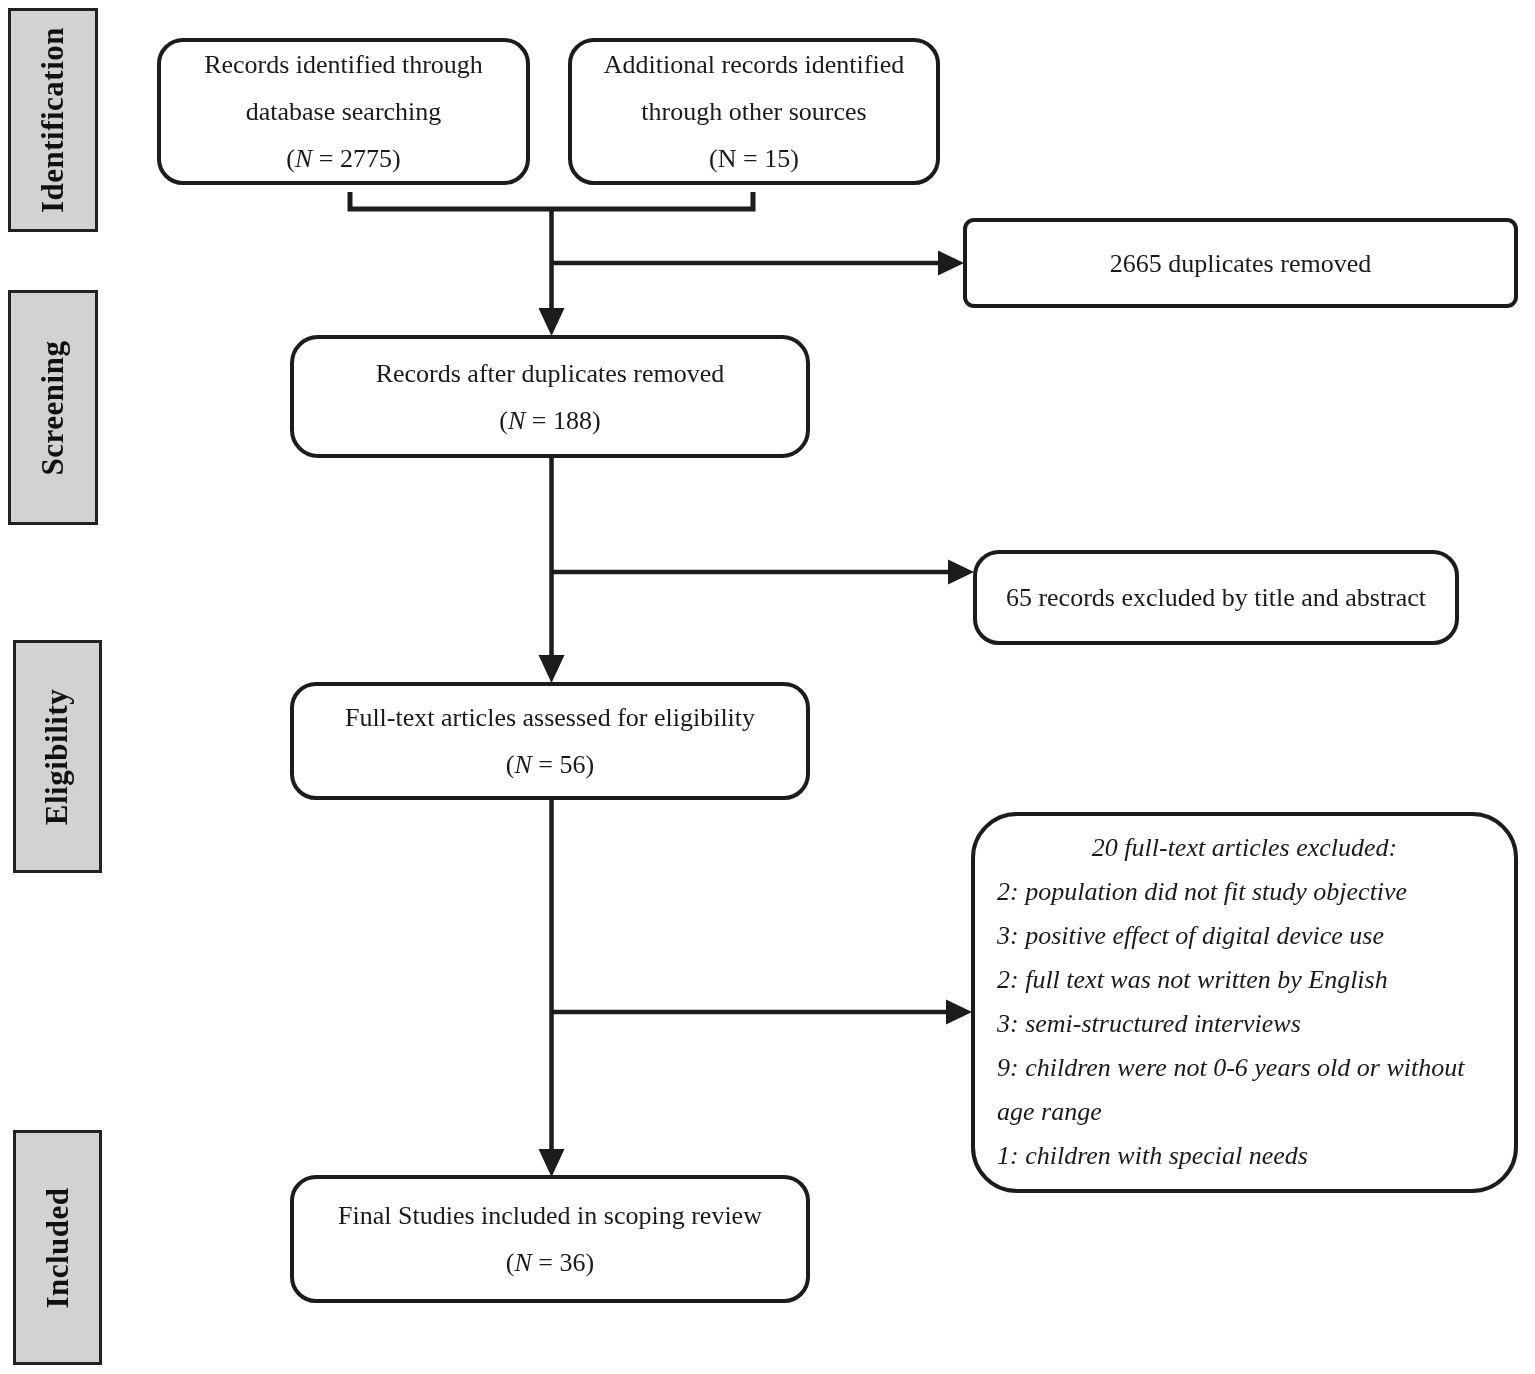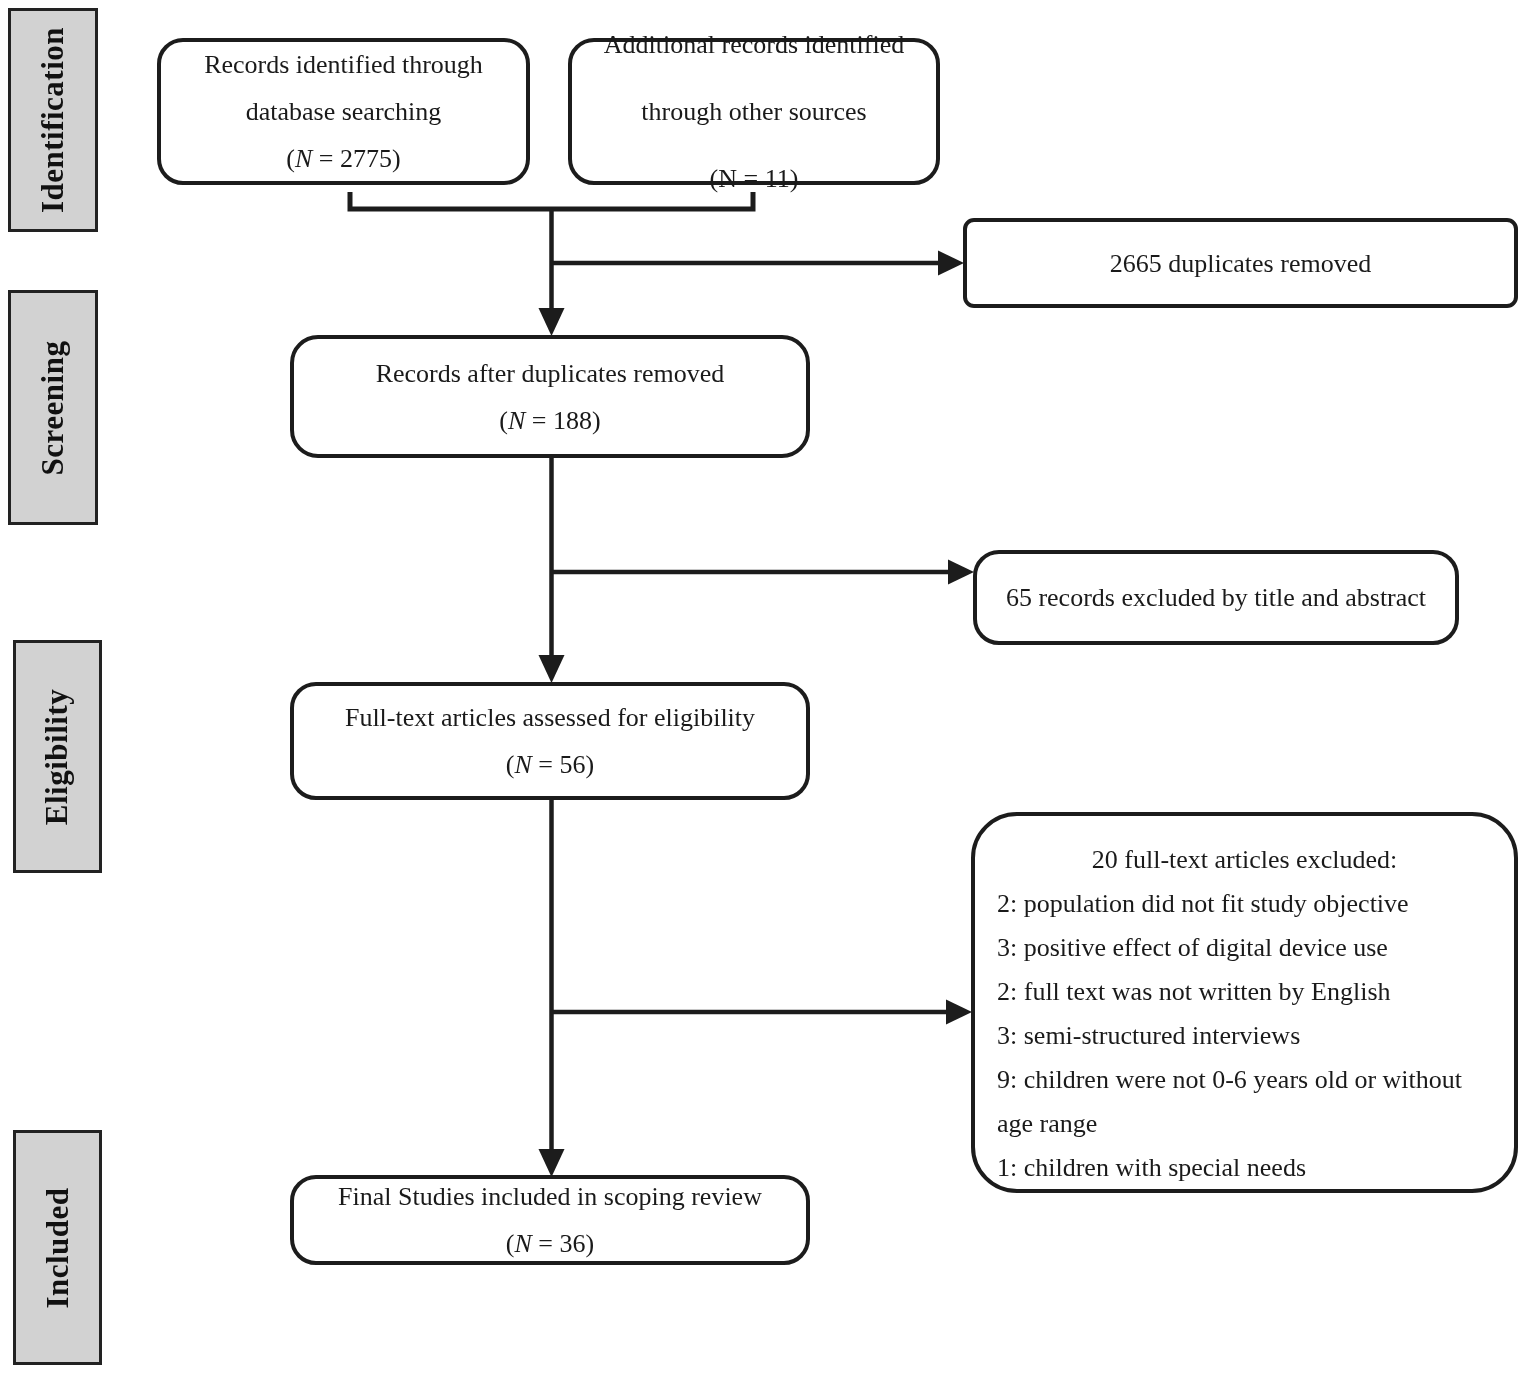"Additional records identified" div.flow-box { gap: 20px -> none }
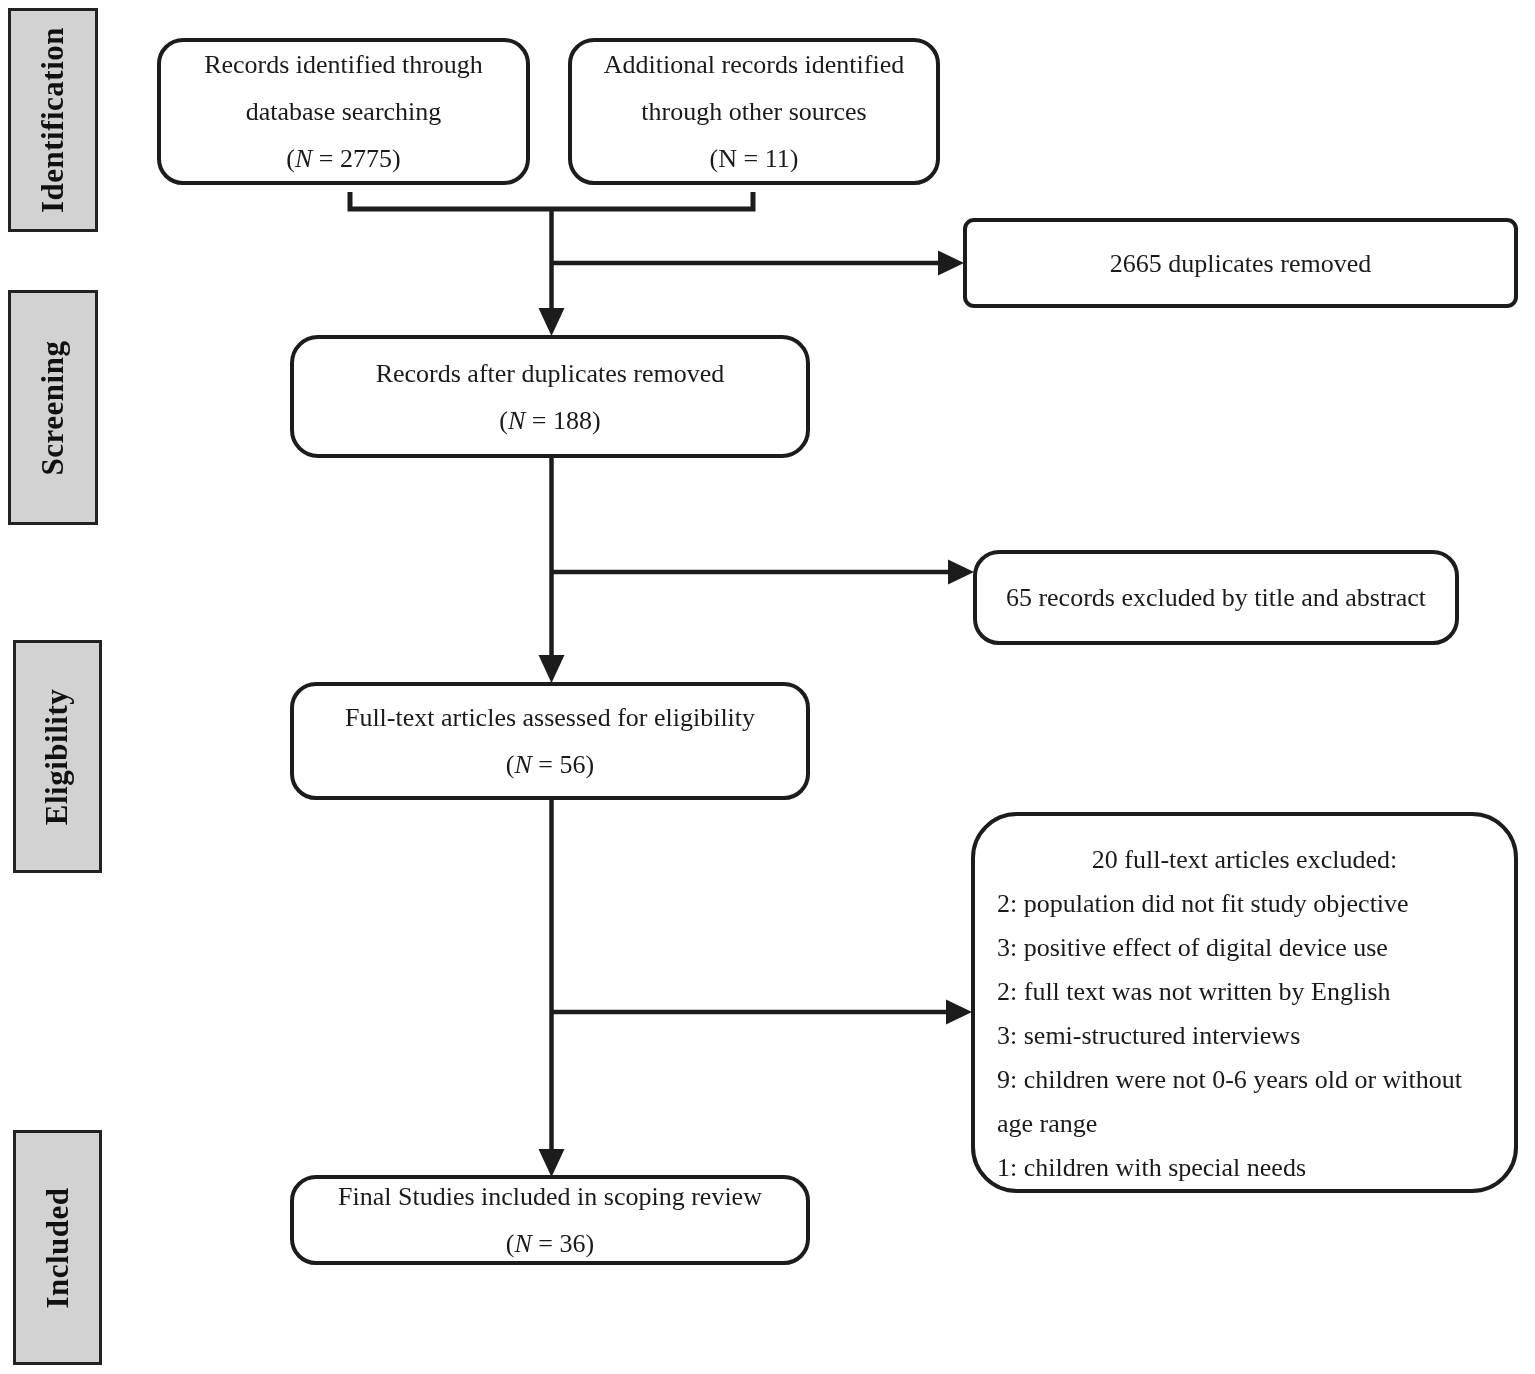"= 11)" span { text: 11 -> 15 }
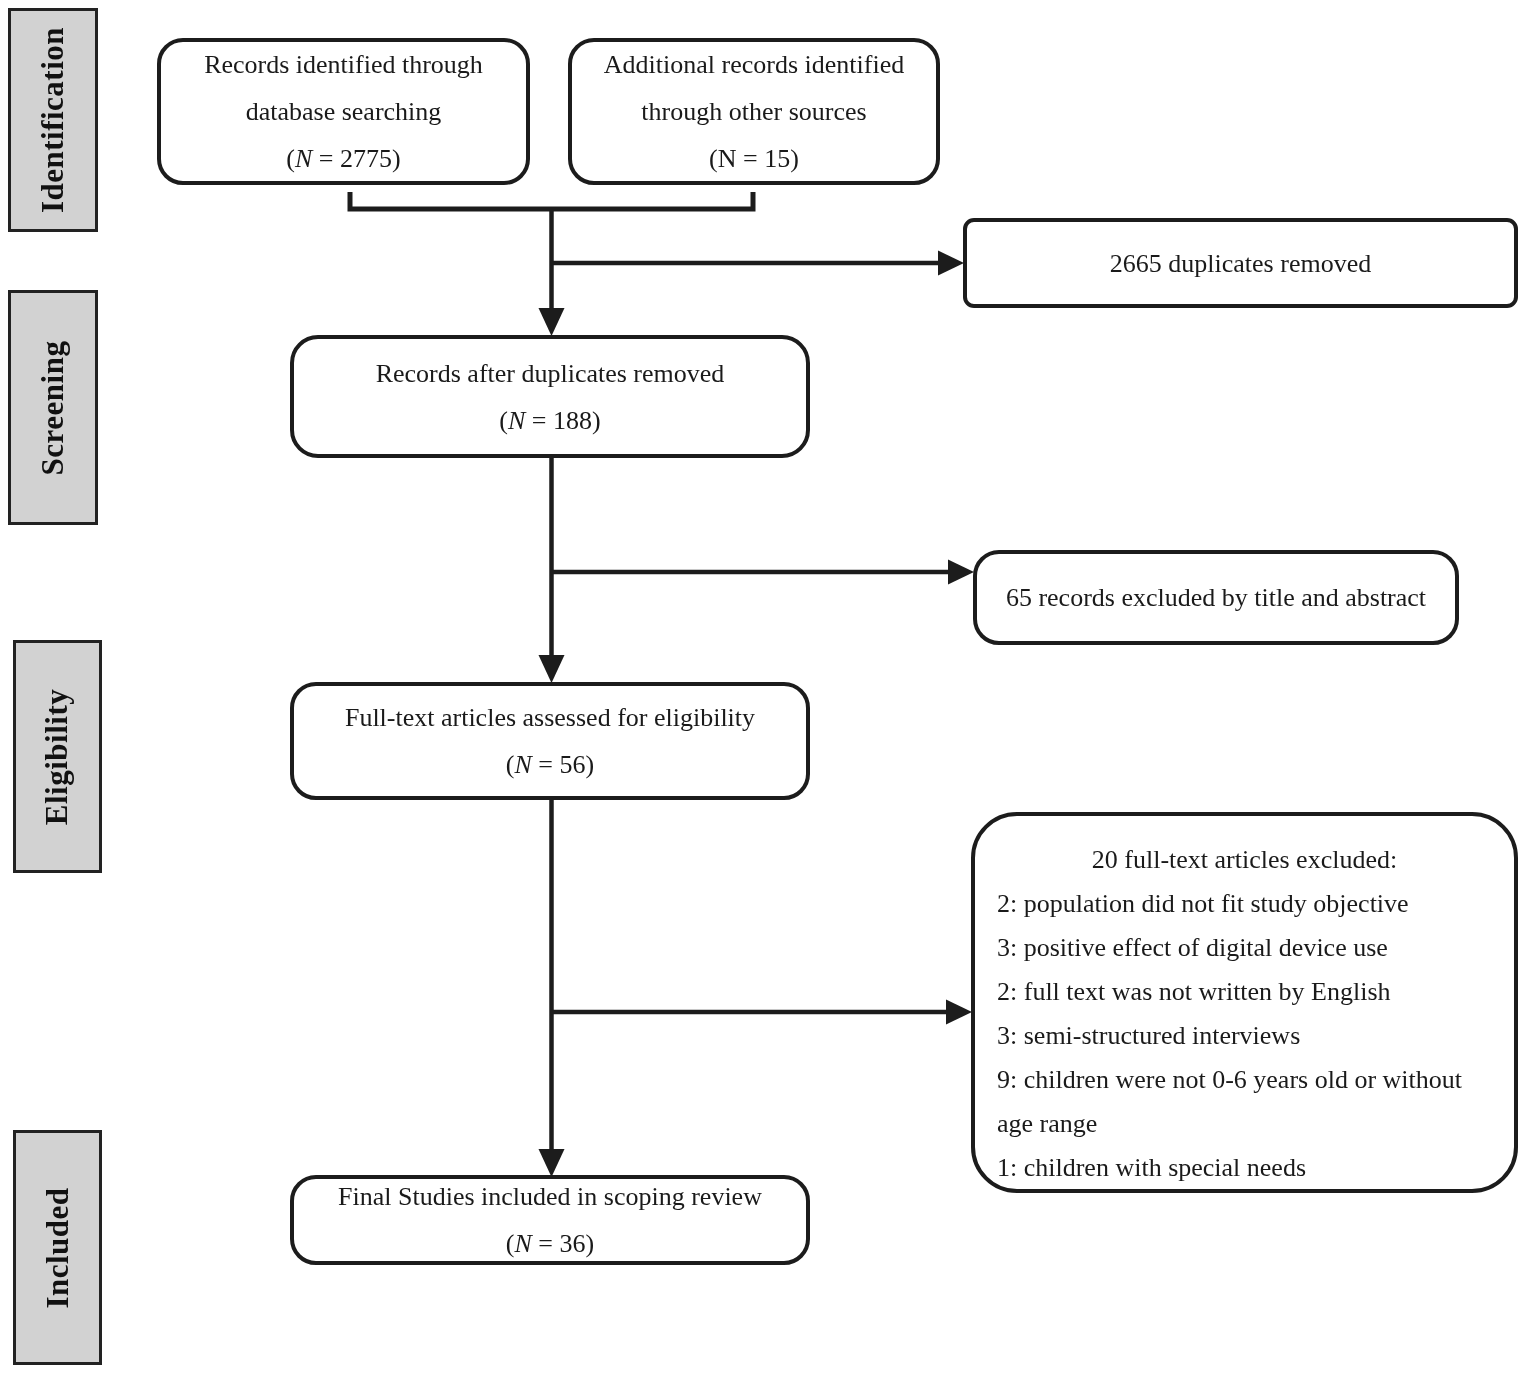"20 full-text articles excluded:" .excl-box { font-style: none -> italic; padding: 22px 22px 8px 22px -> 10px 22px 8px 22px }
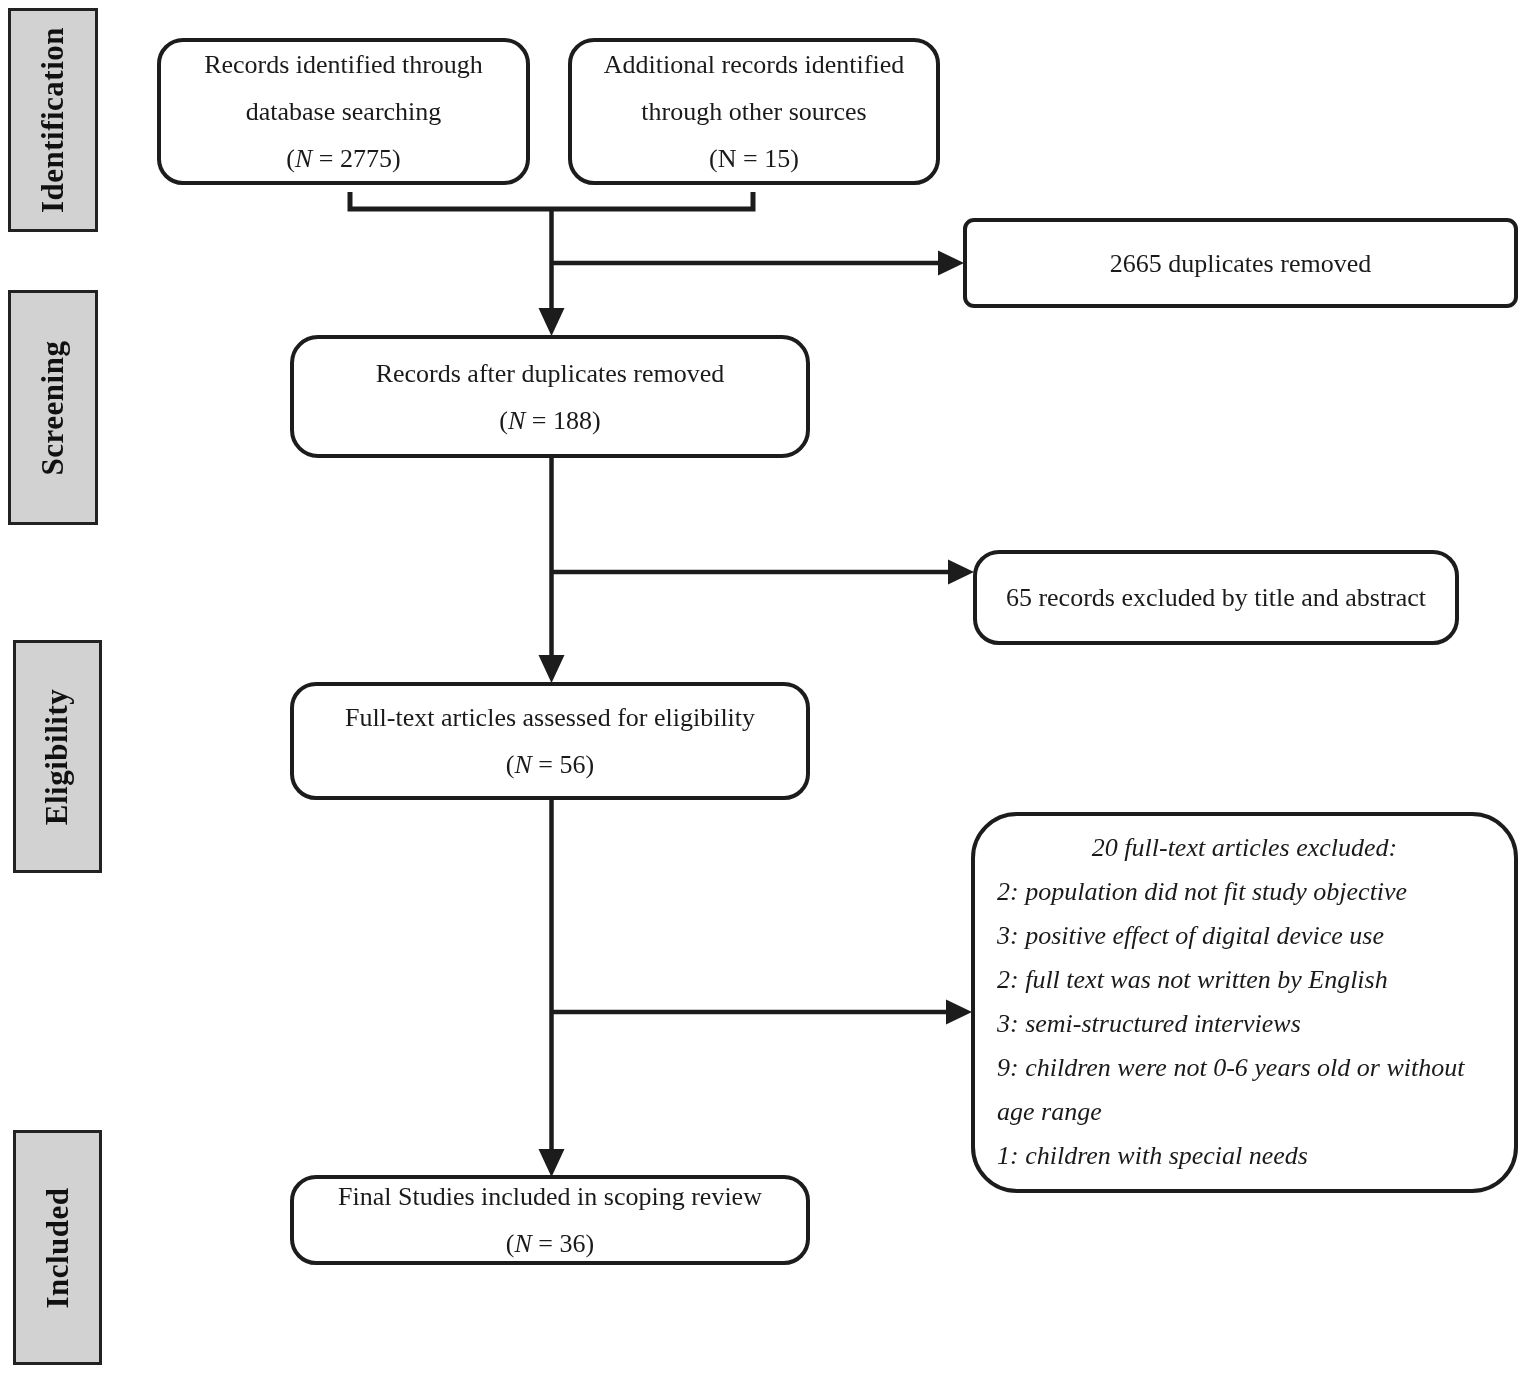"Final Studies included in scoping" div.flow-box { height: 90px -> 128px }
